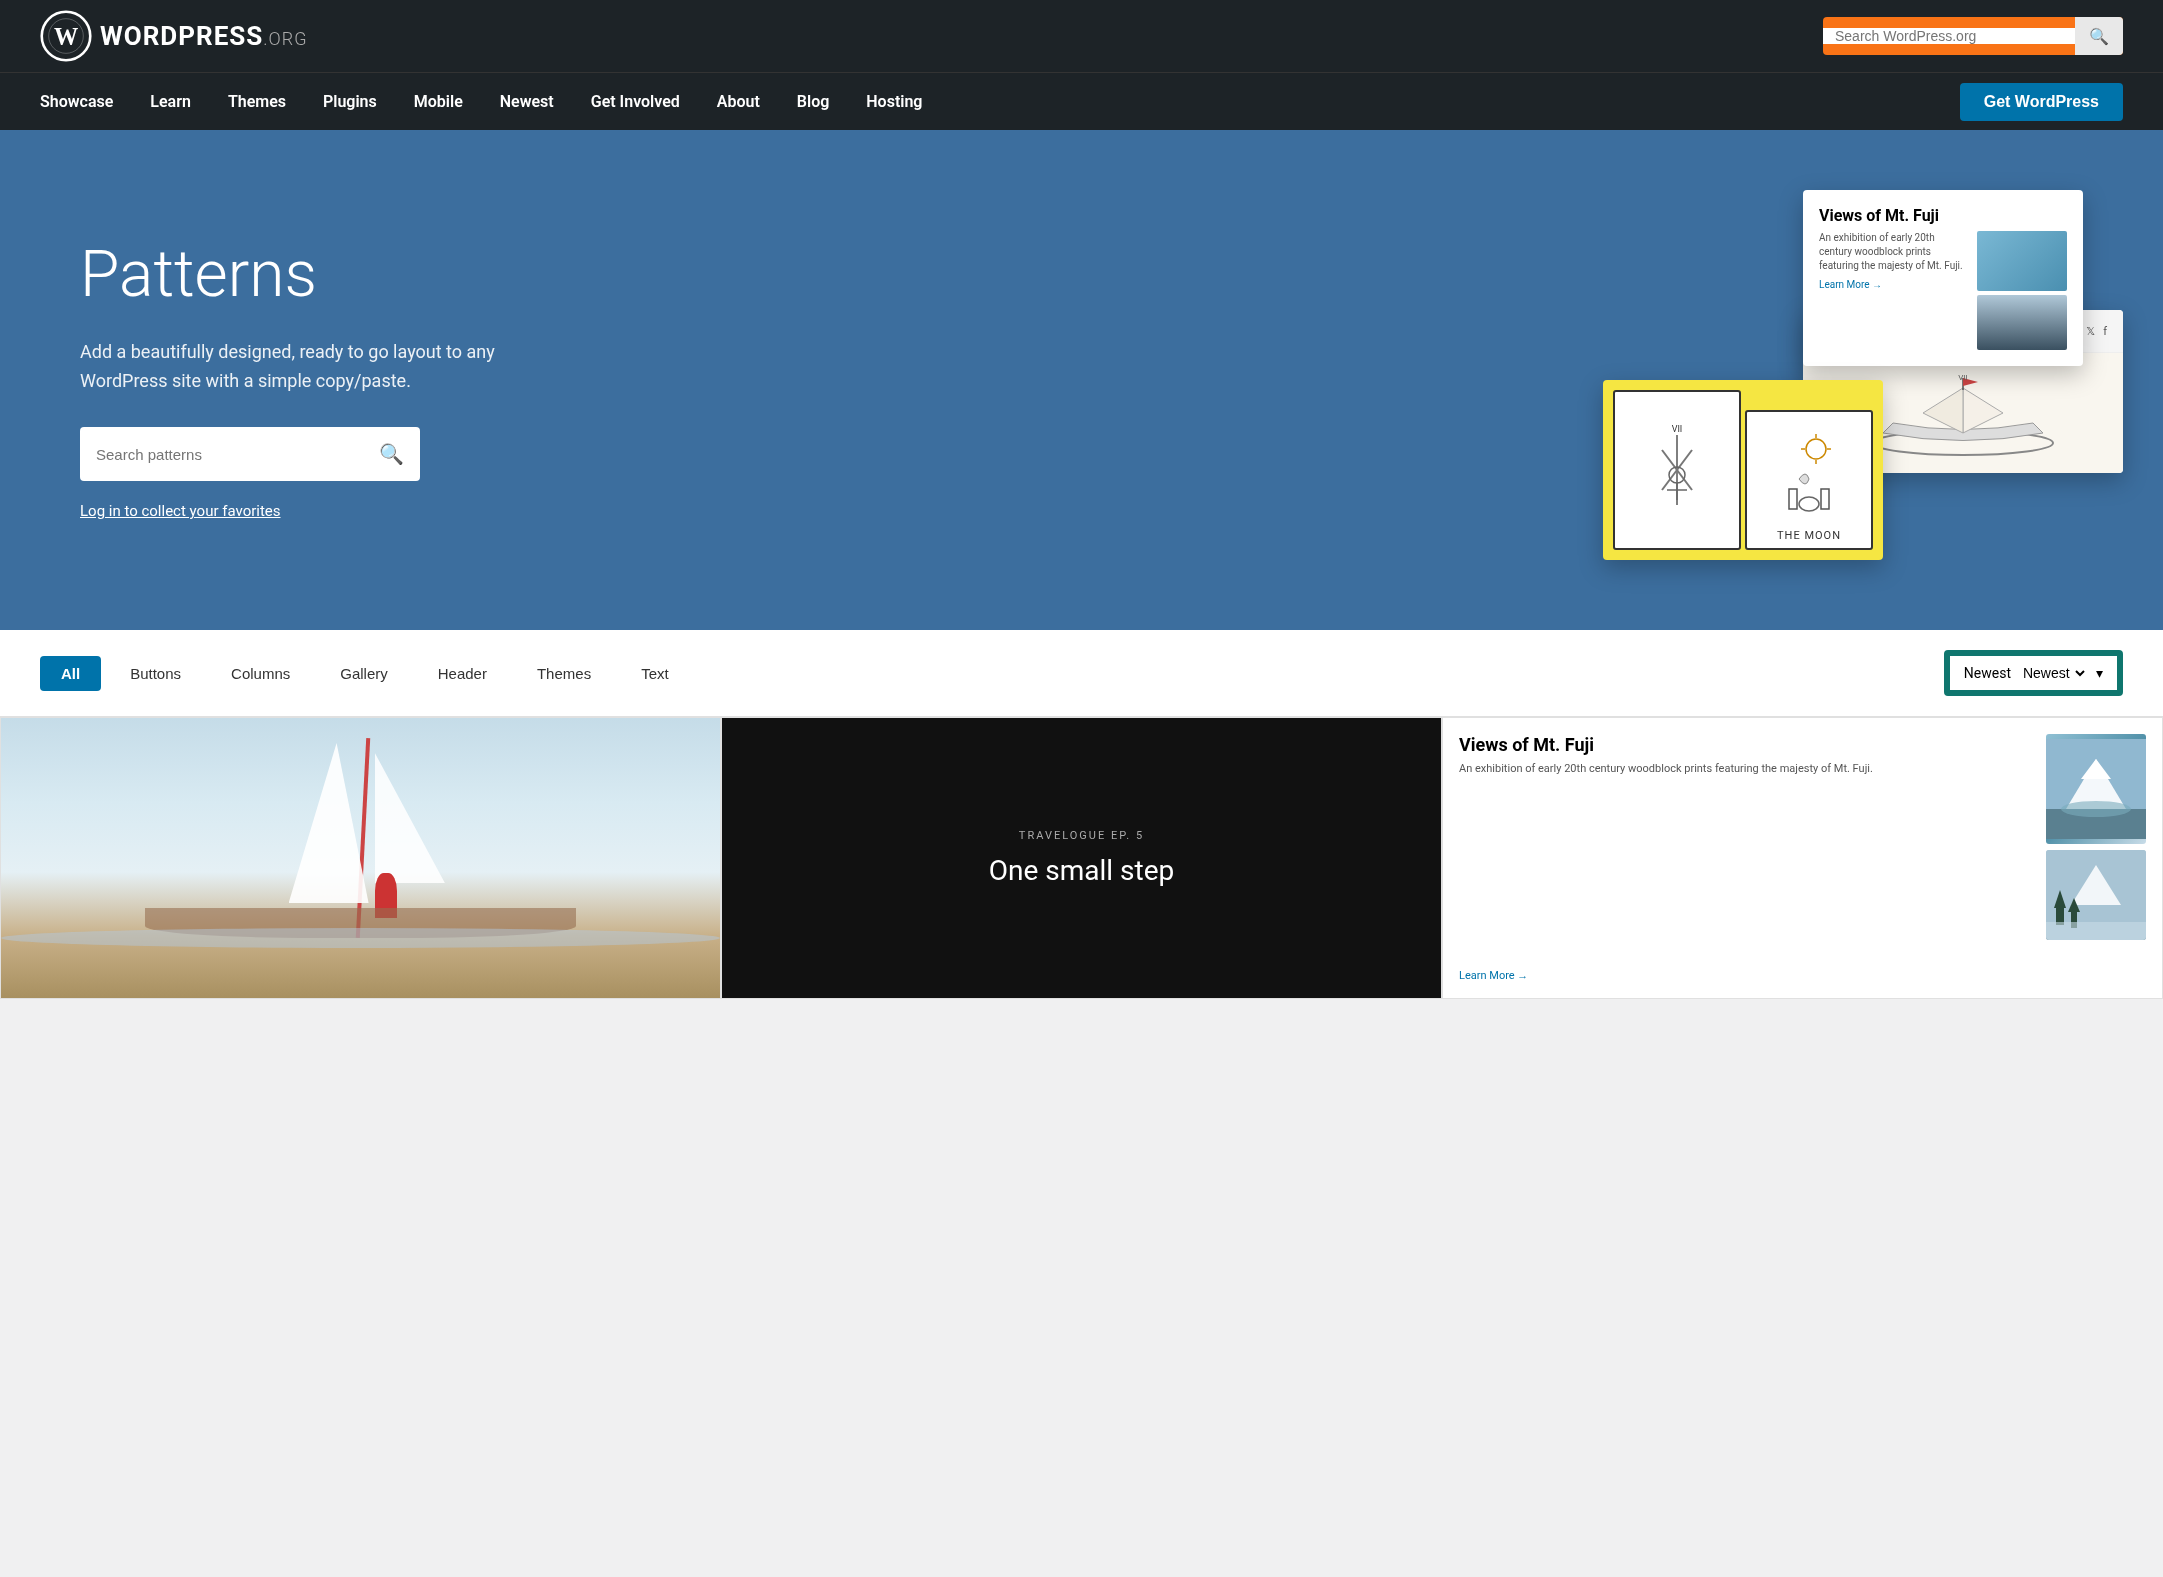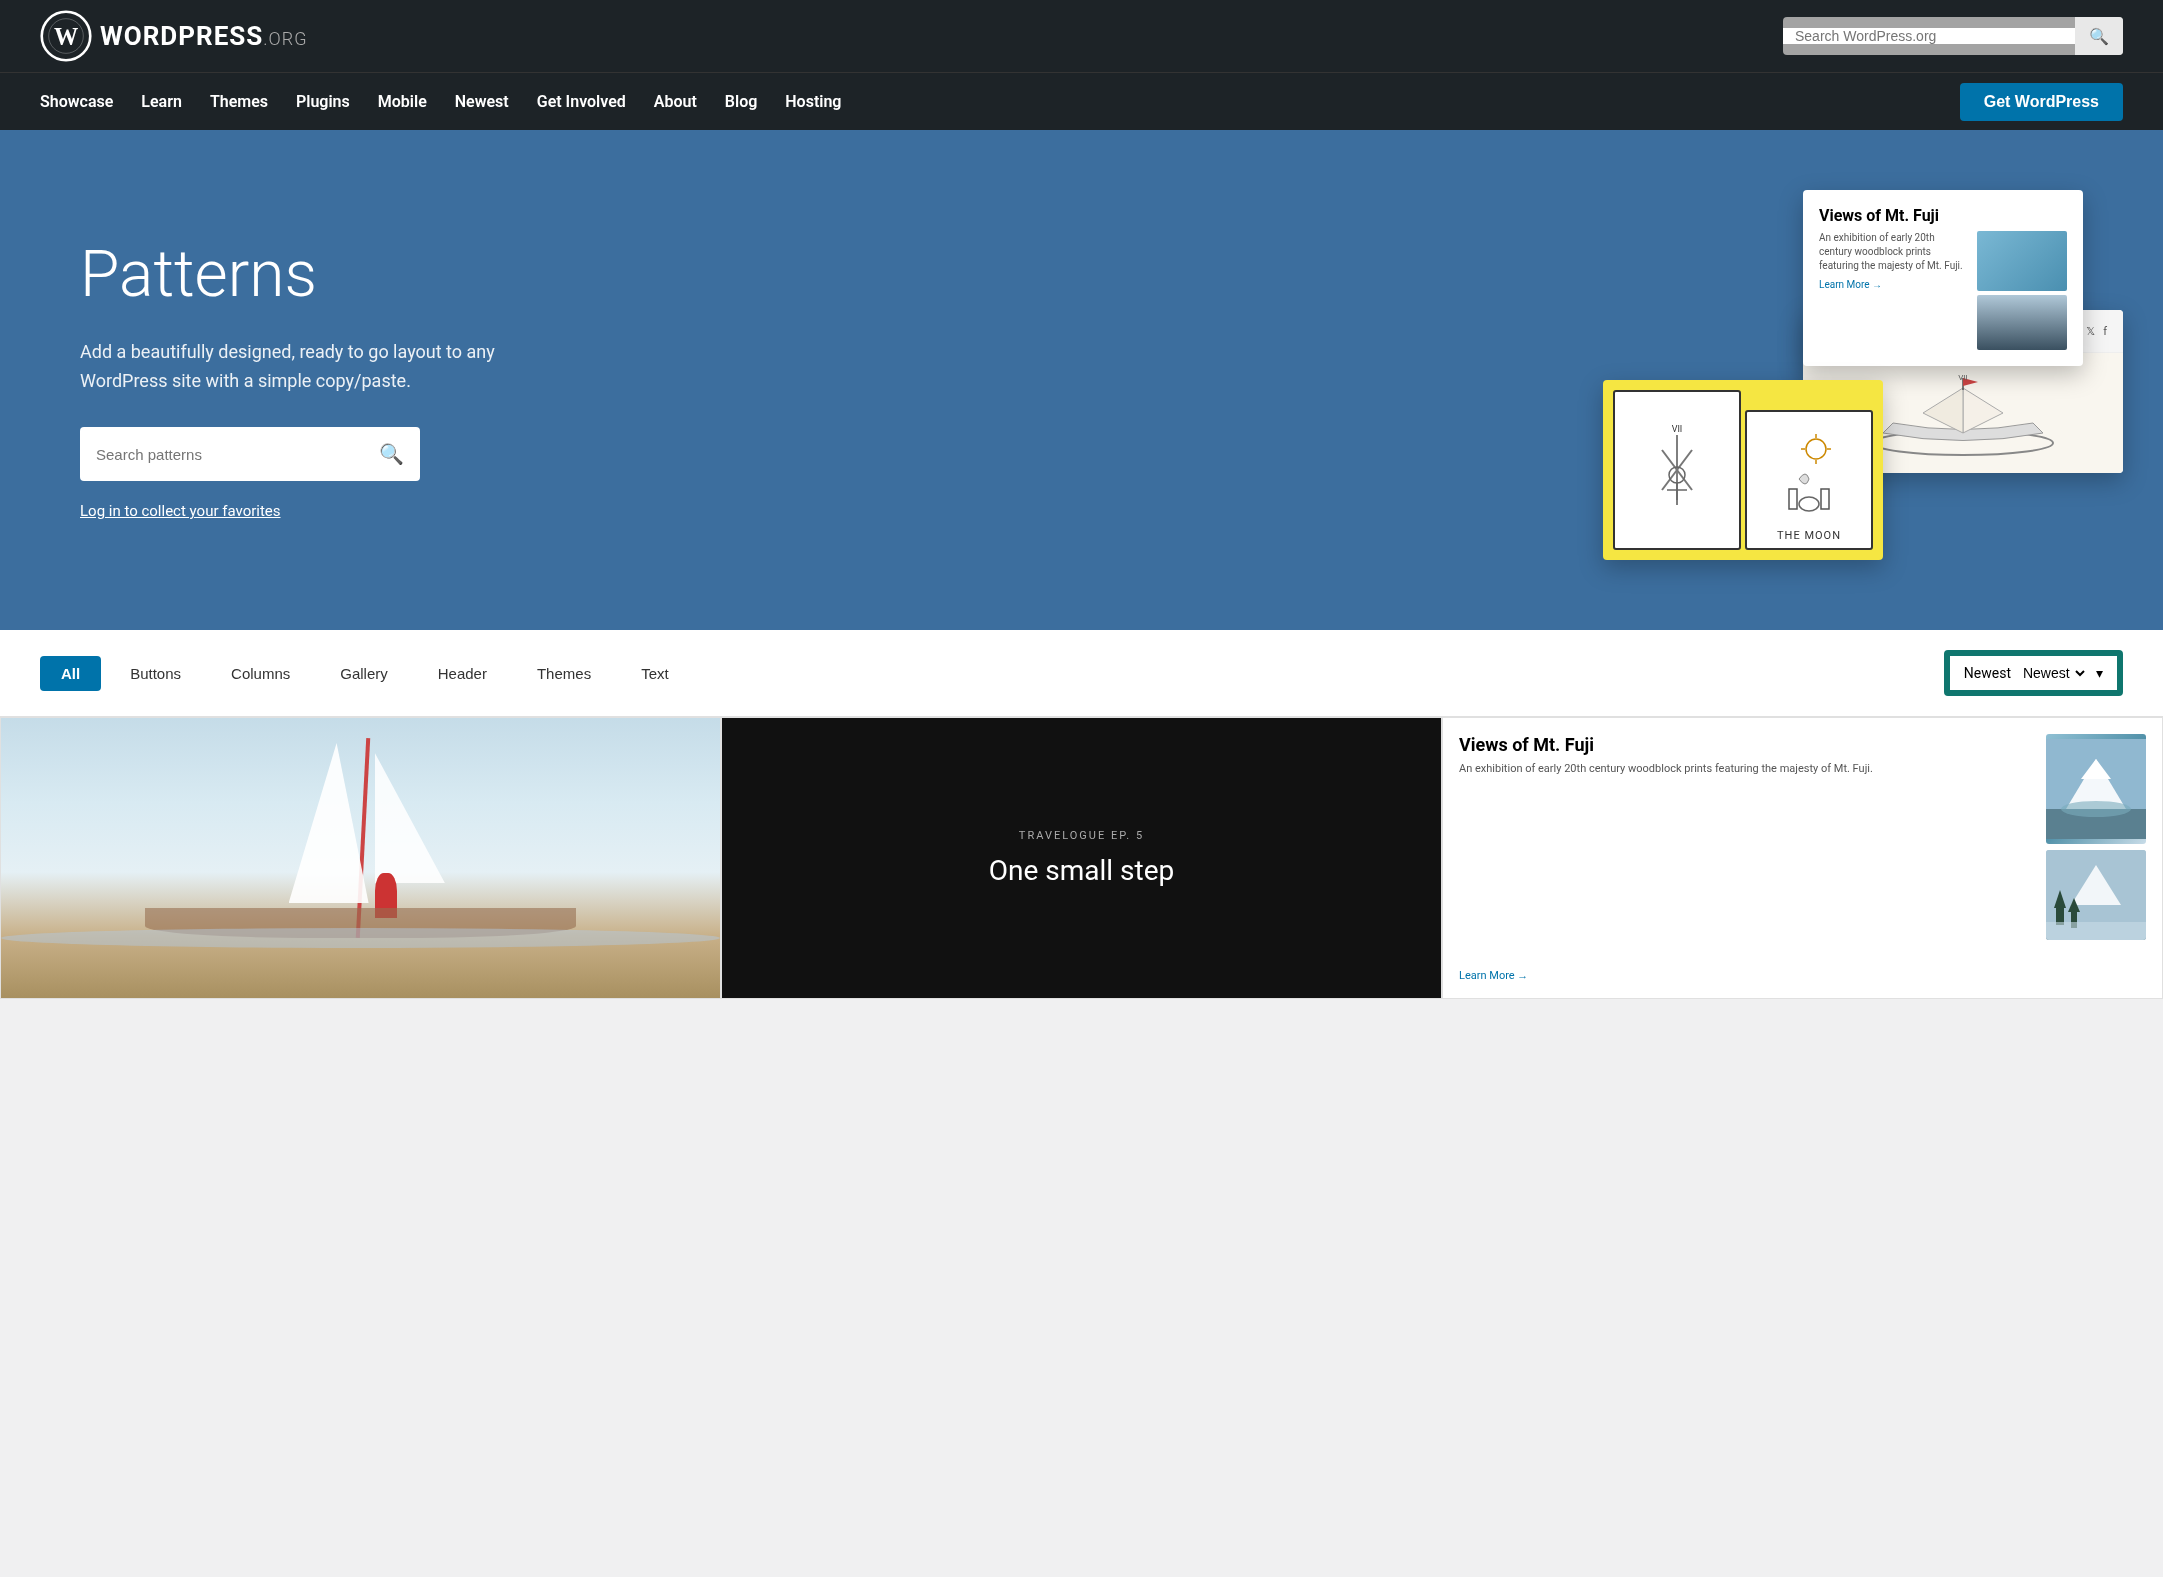"Search WordPress.org" .search-bar-top { background: #a3a3a3 -> #f97316; width: 340px -> 300px }
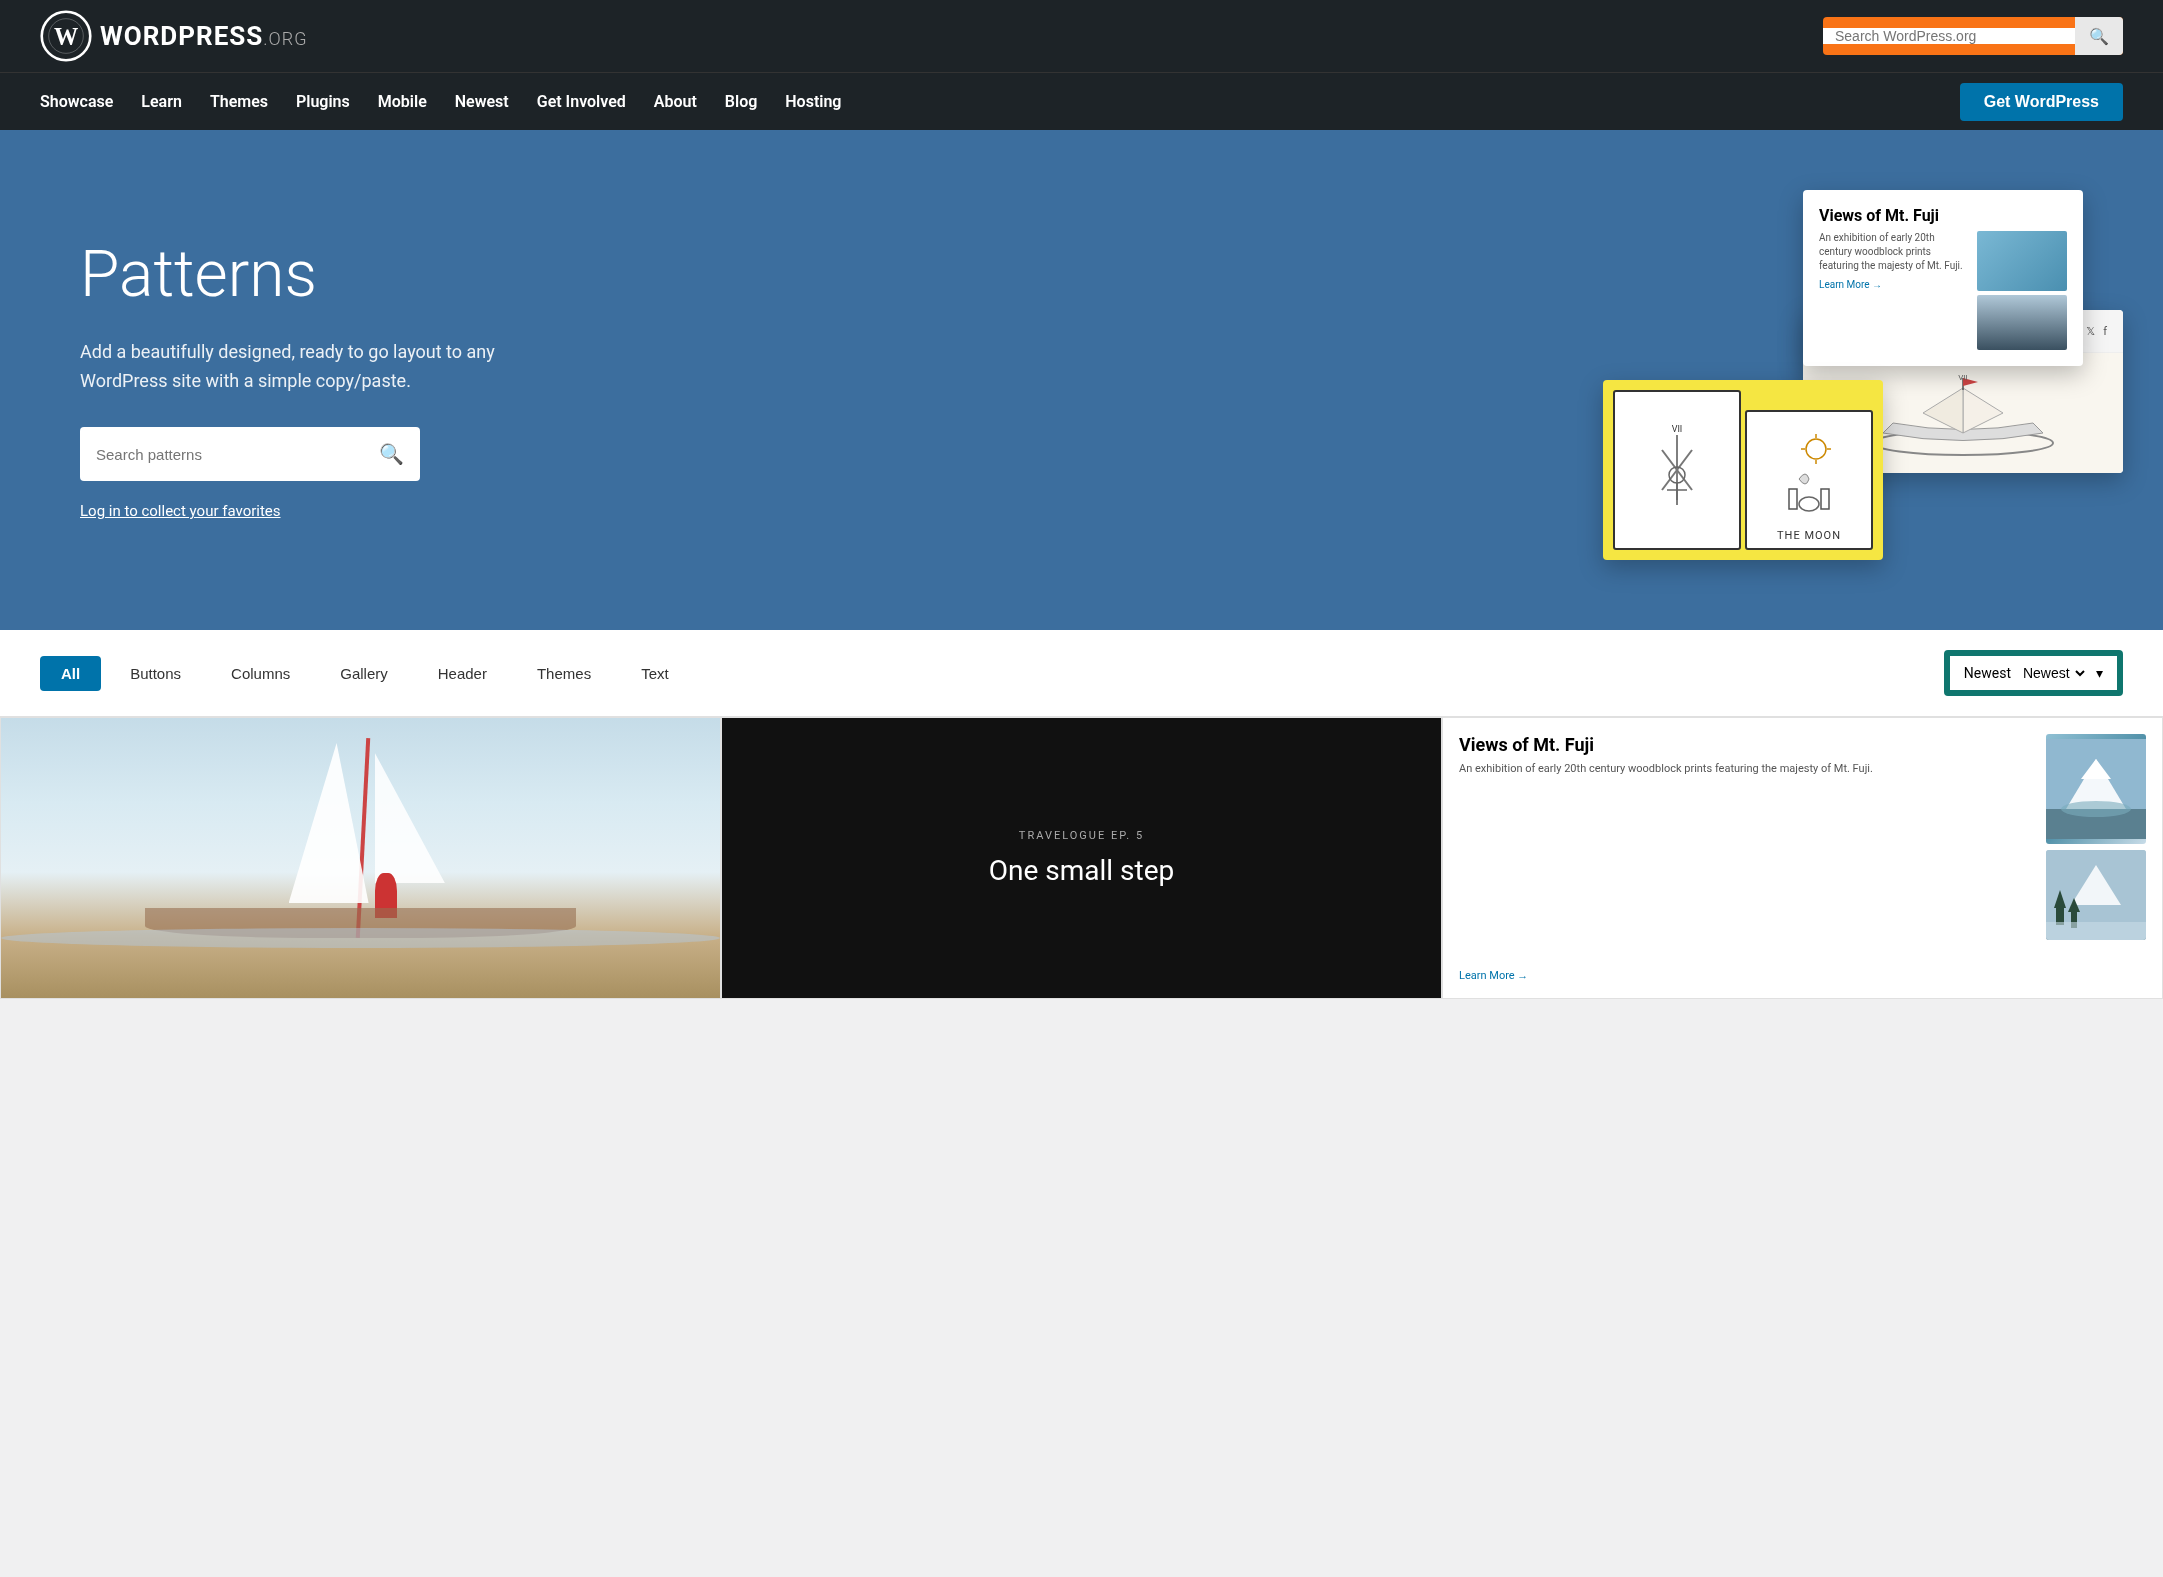"Showcase" .nav-links { gap: 28px -> 37px }
